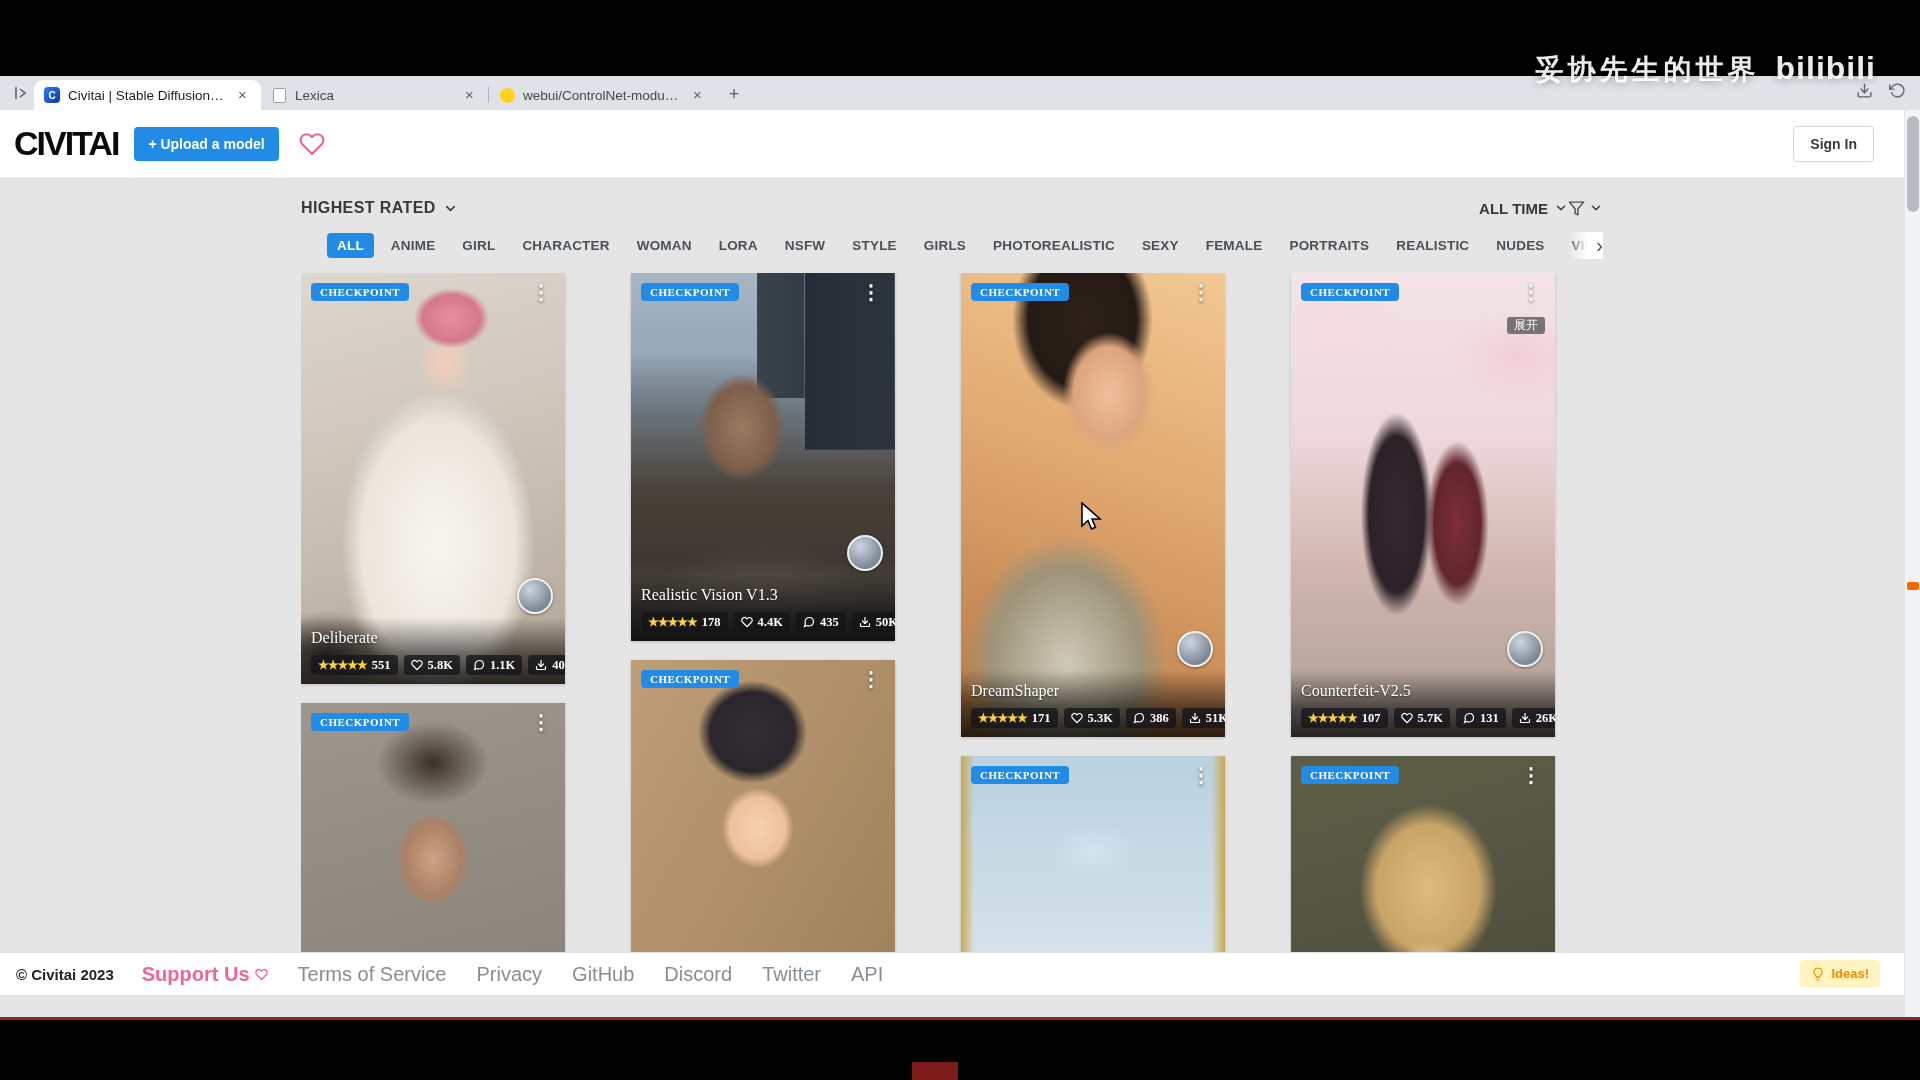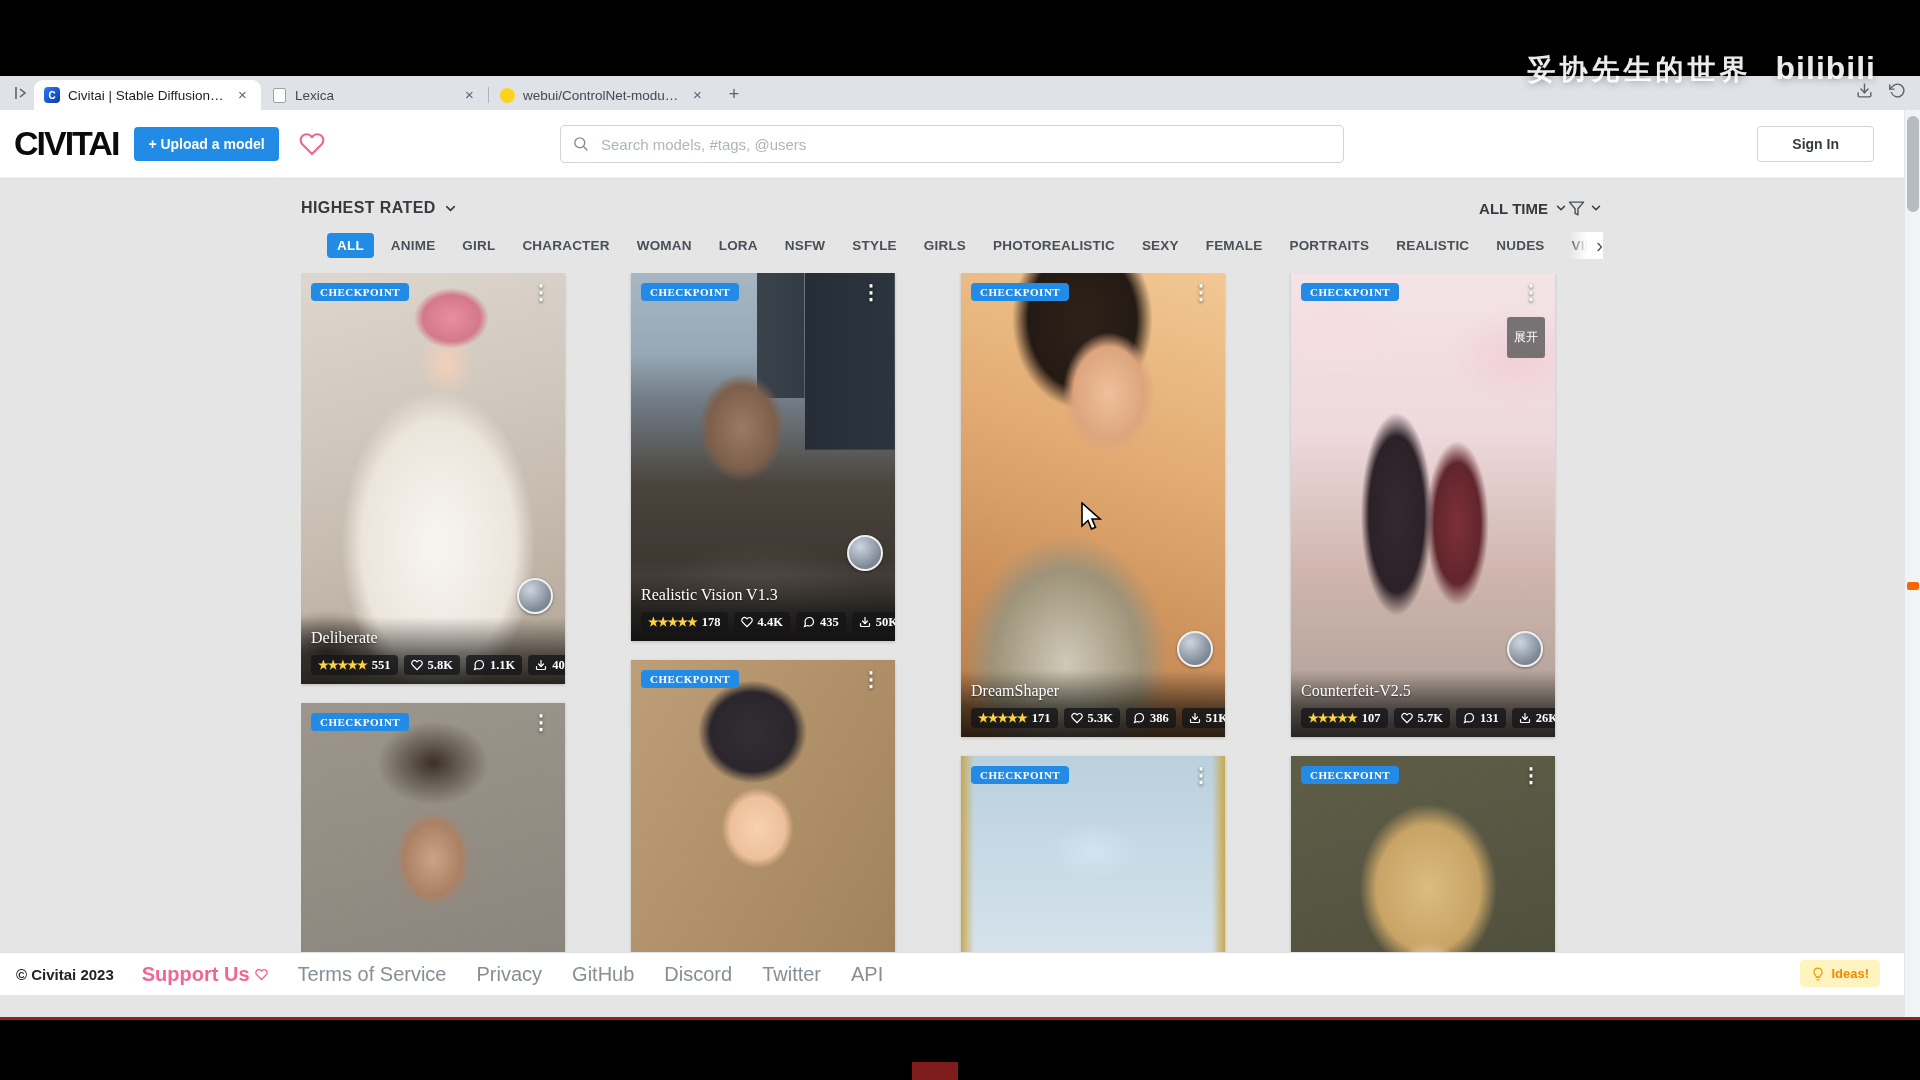"妥协先生的世界" .watermark { gap: 24px -> 16px }
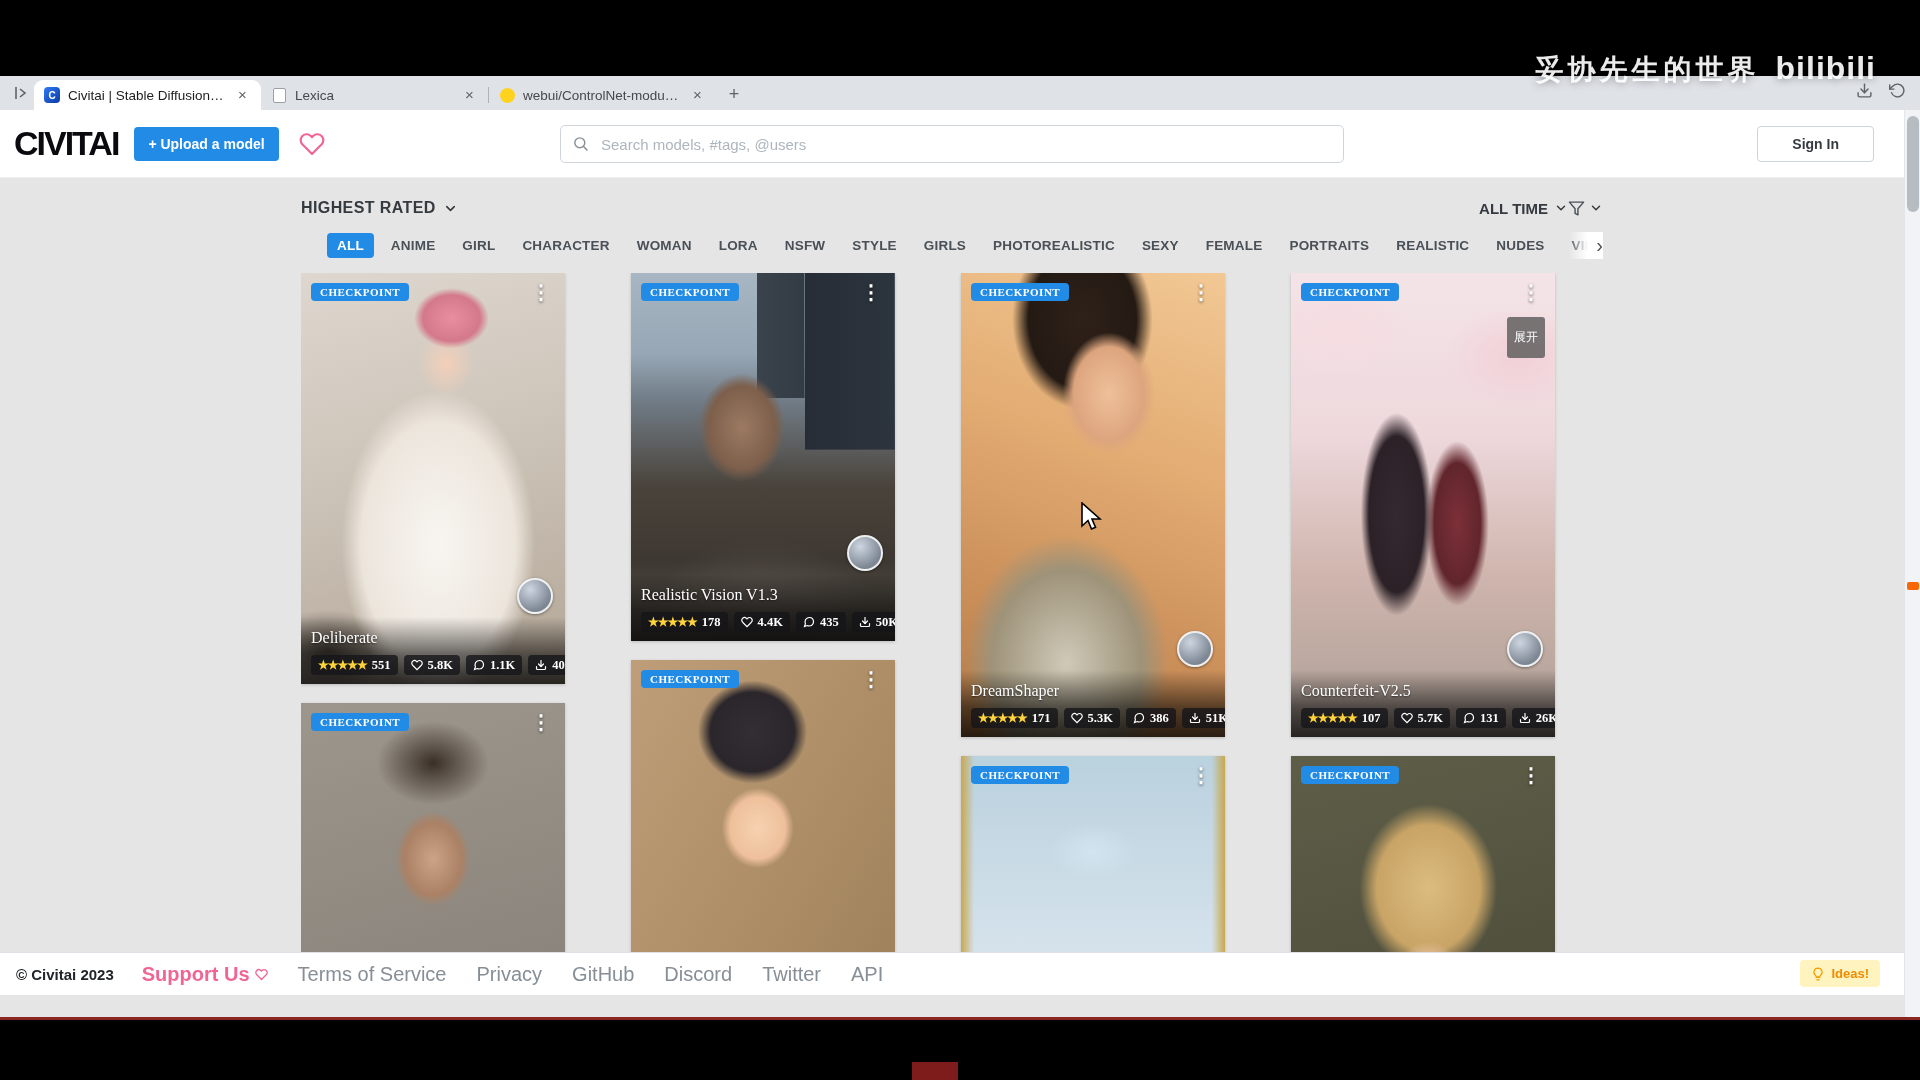"Search models, #tags, @users" div.search-wrap { html: <div> <span> <svg> <circle></circle> <line></line> </svg> </span> <input> </div> -> none }
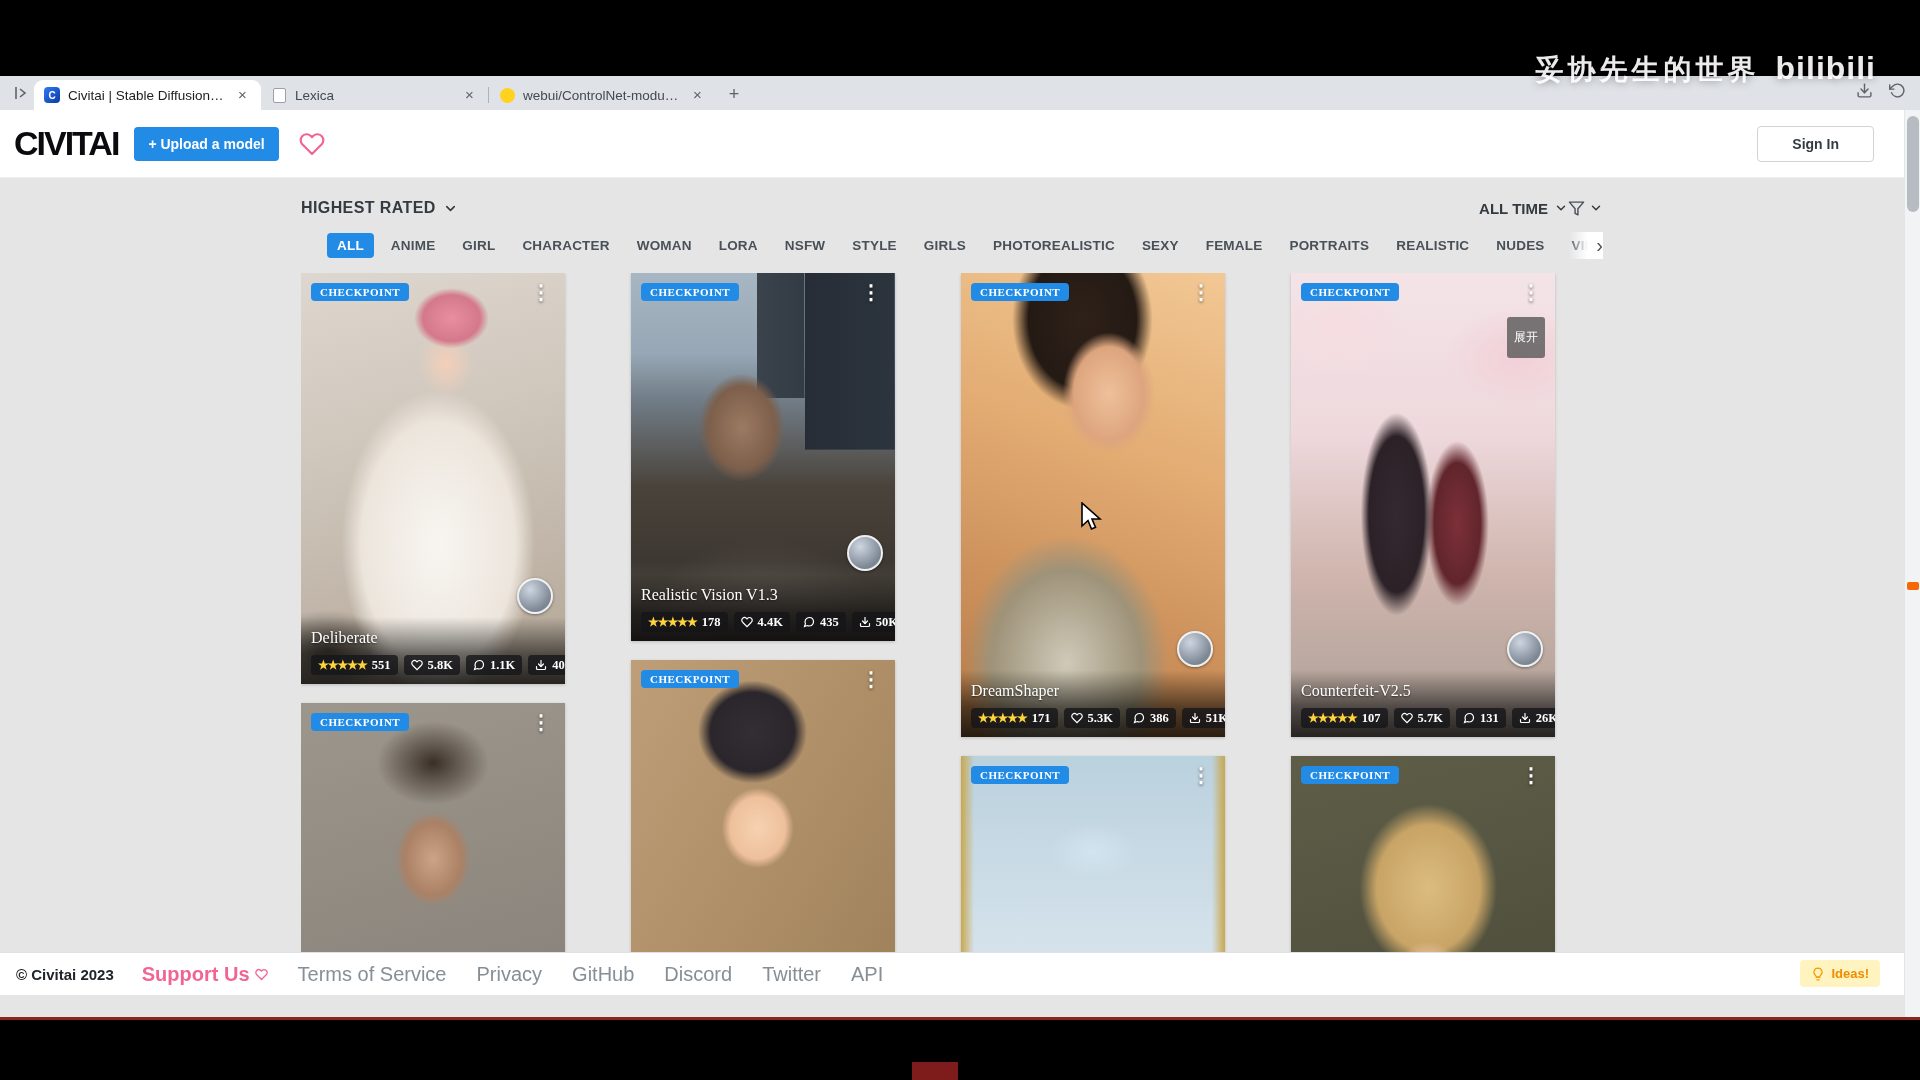"Sign In" .signin-btn { padding: 0 34px -> 0 16px }
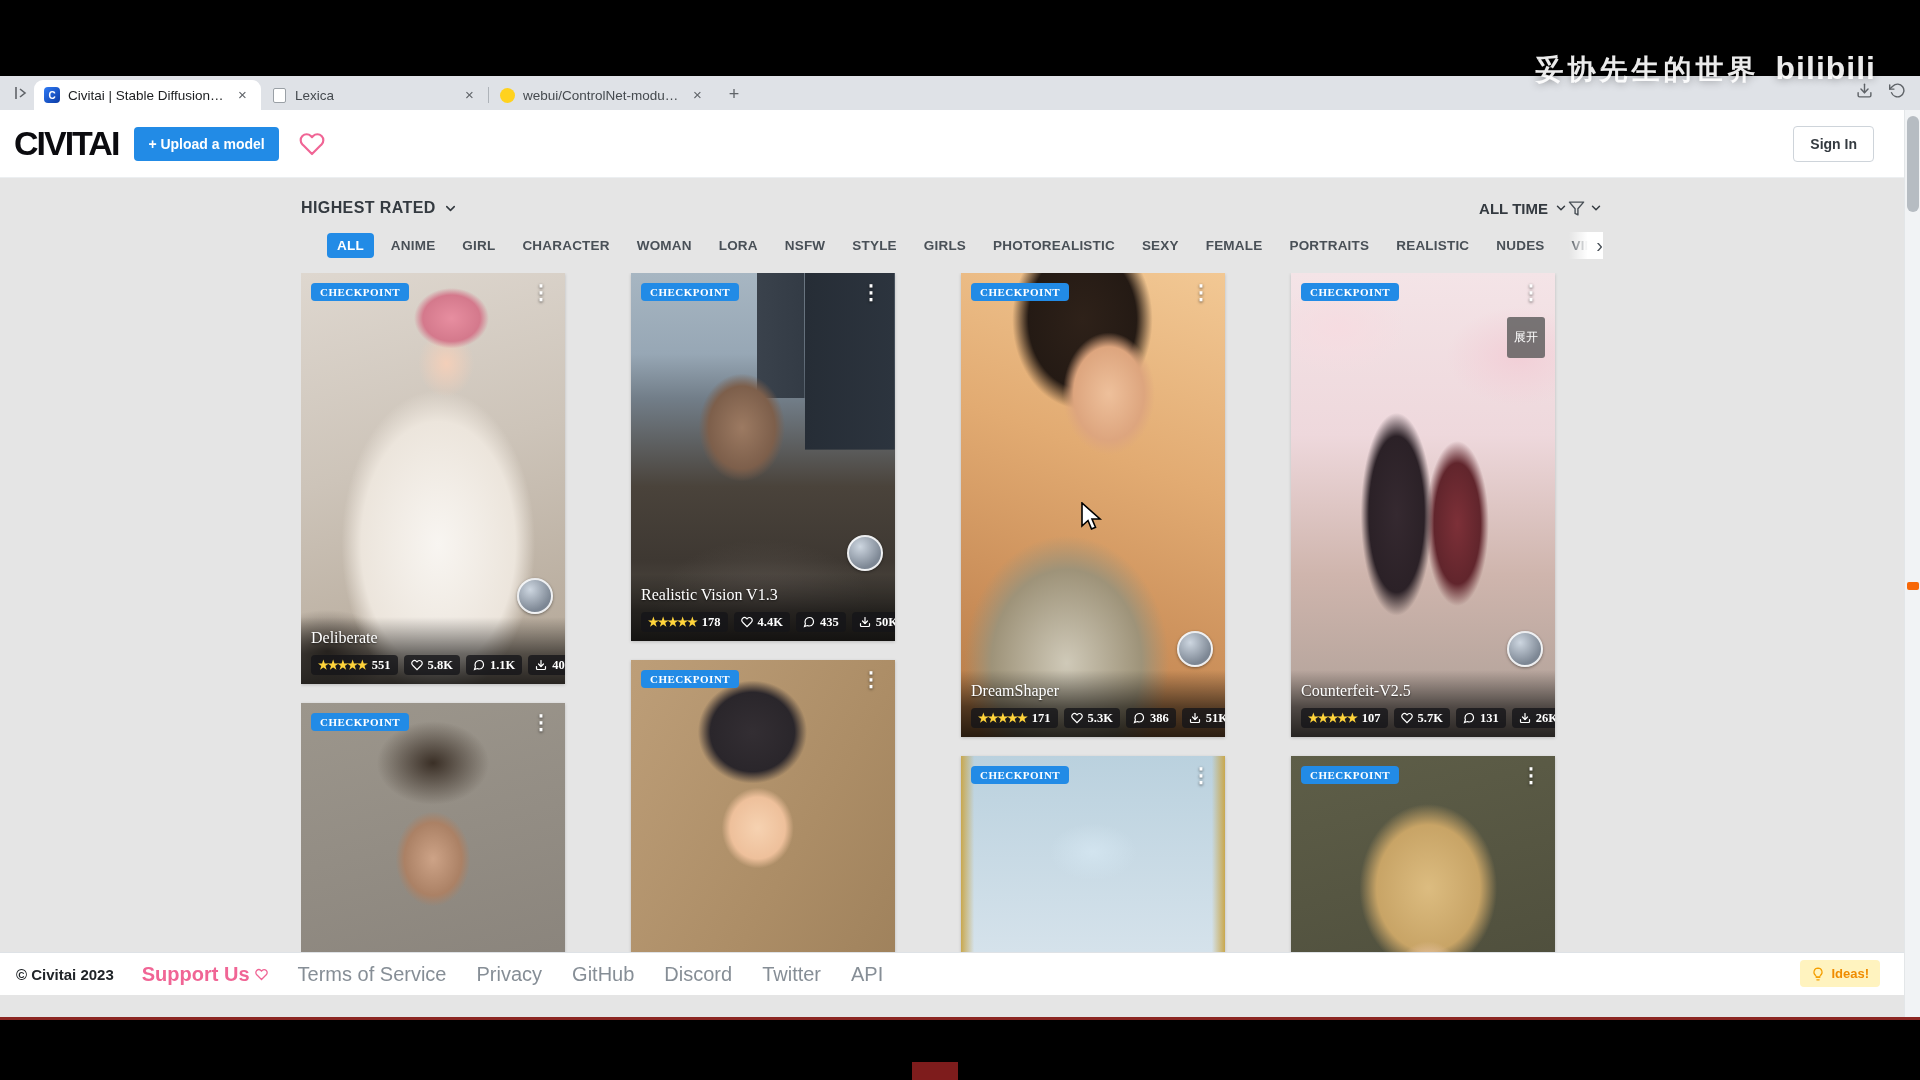"展开" .expand-badge { padding: 12px 7px -> 0 7px }
